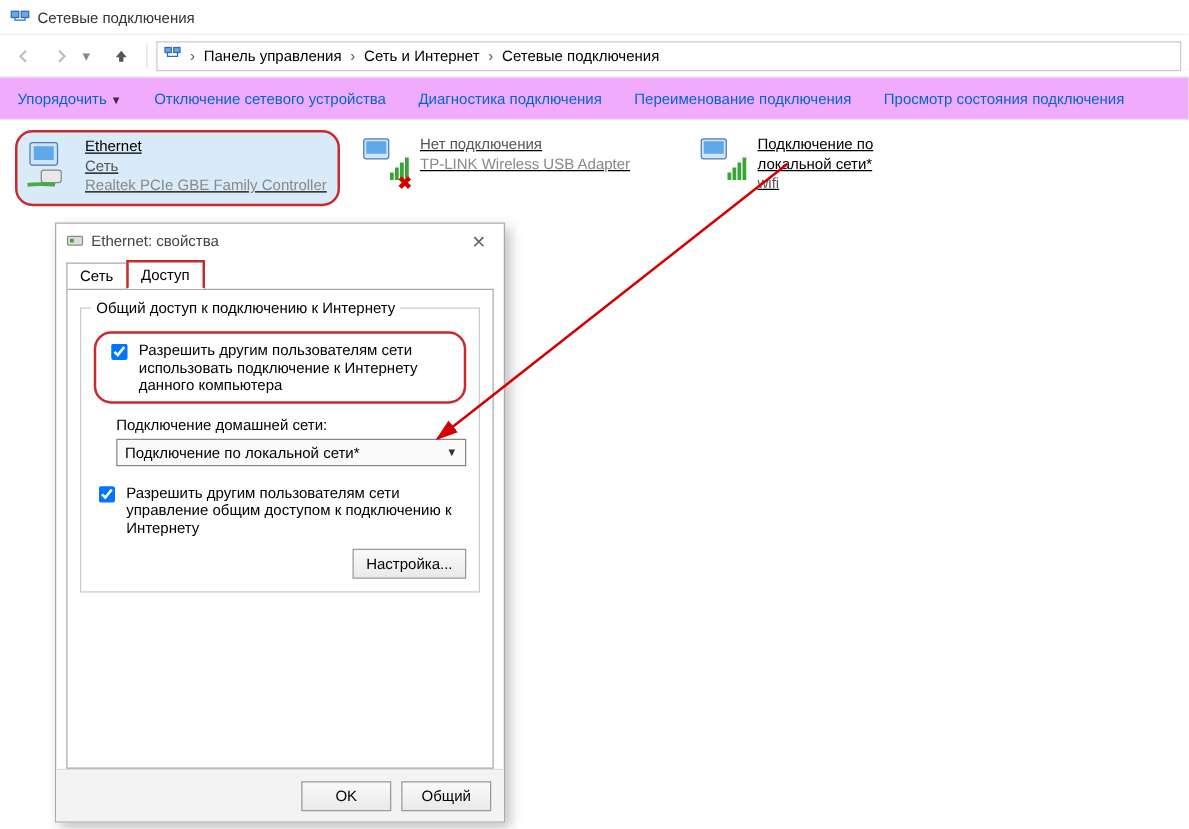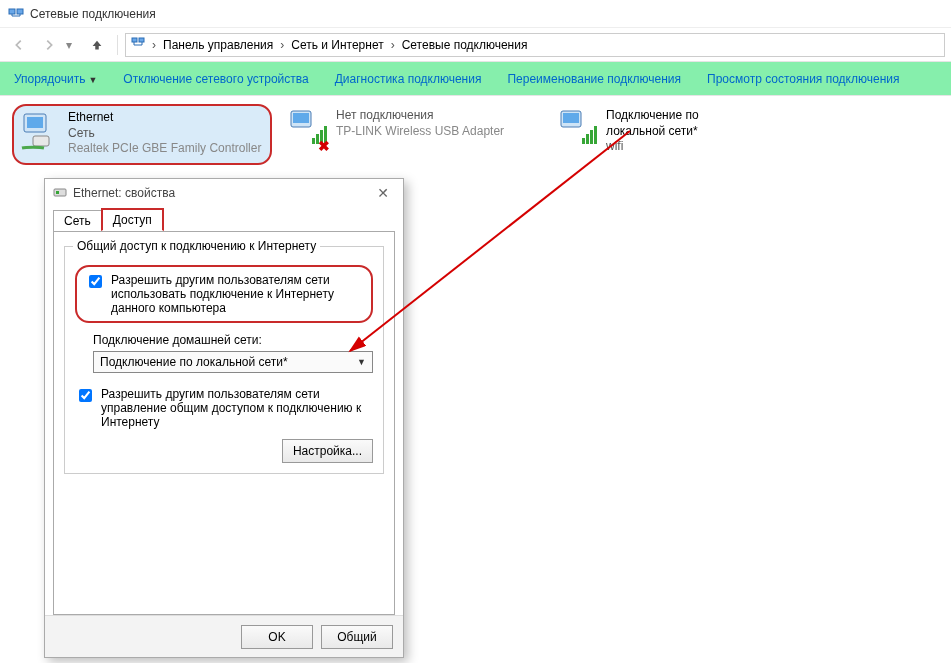"Упорядочить ▼" .toolbar { background: #86efac -> #f0abfc }
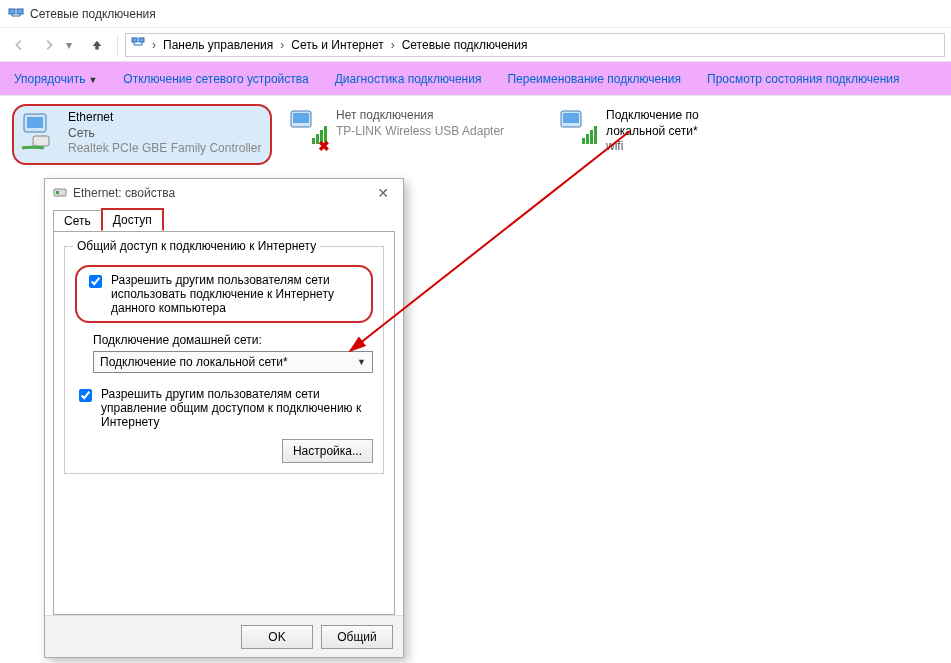"Ethernet" .conn-row { text-decoration: none -> underline }
